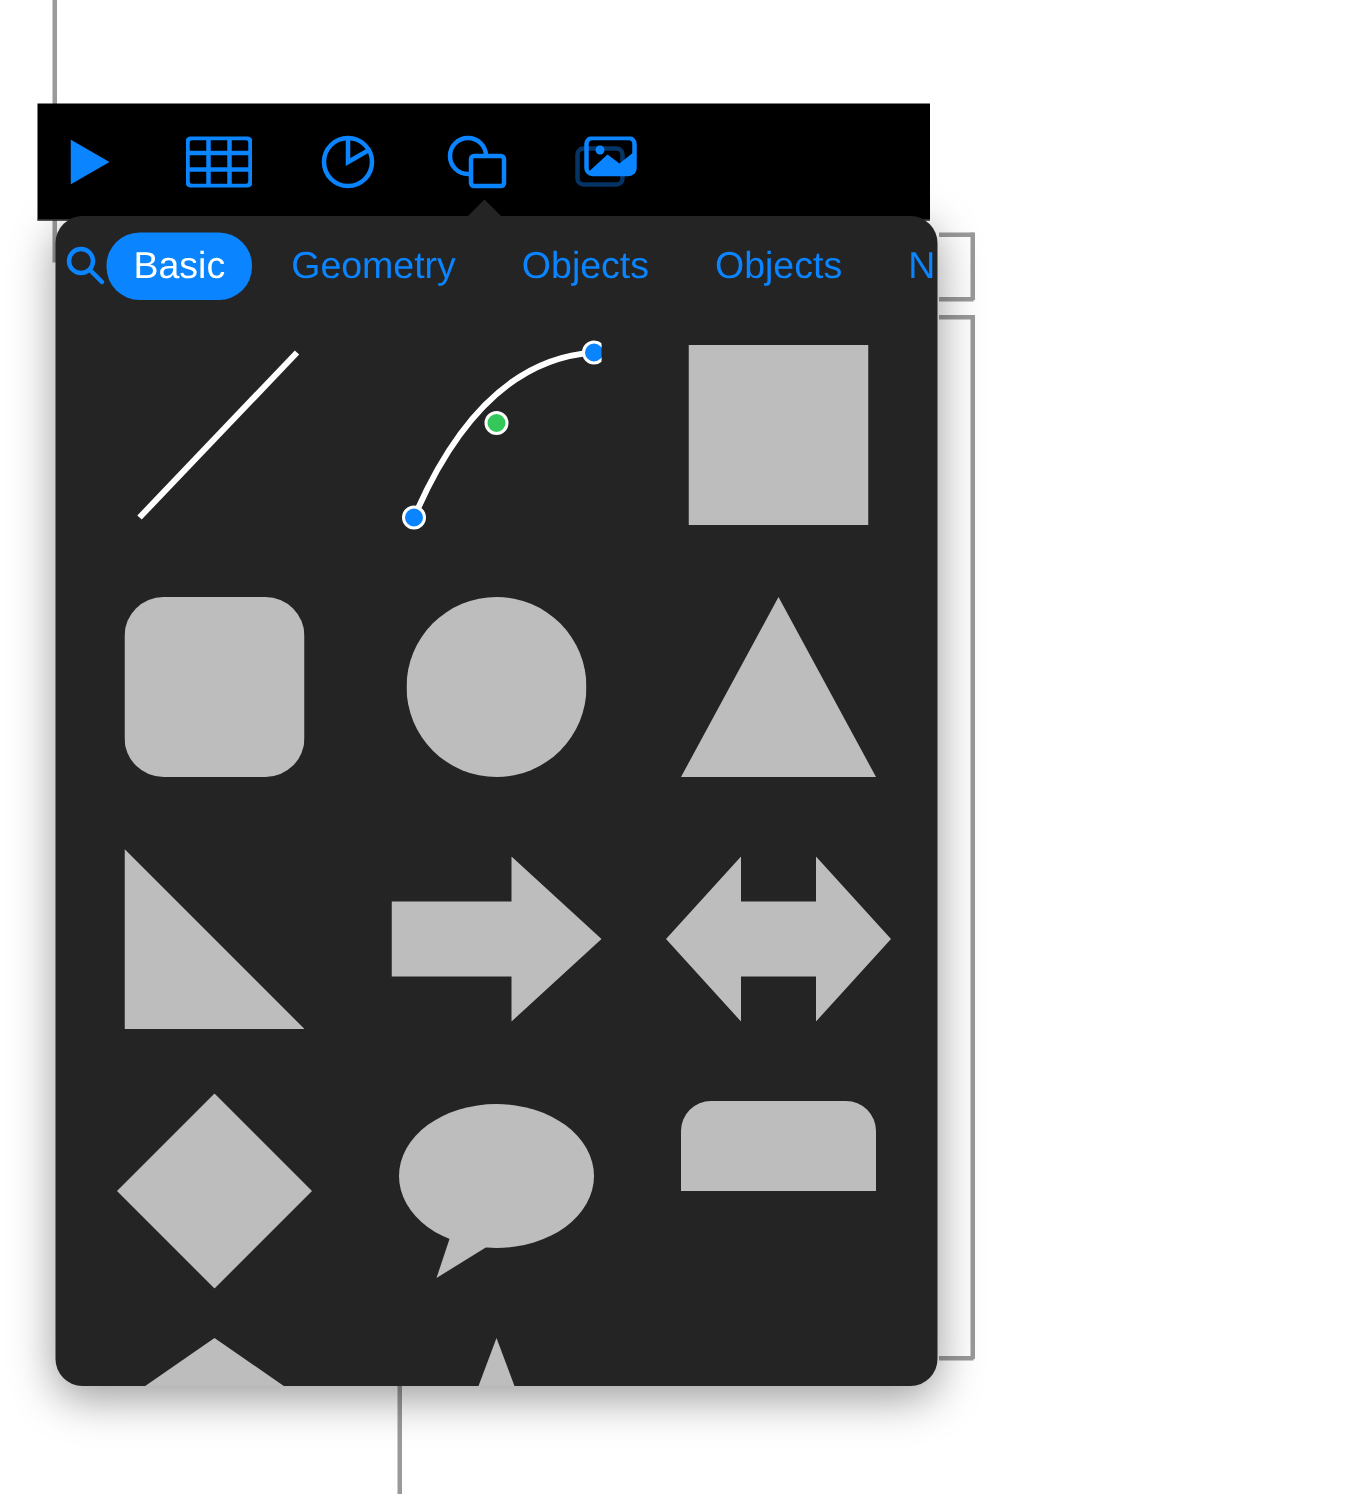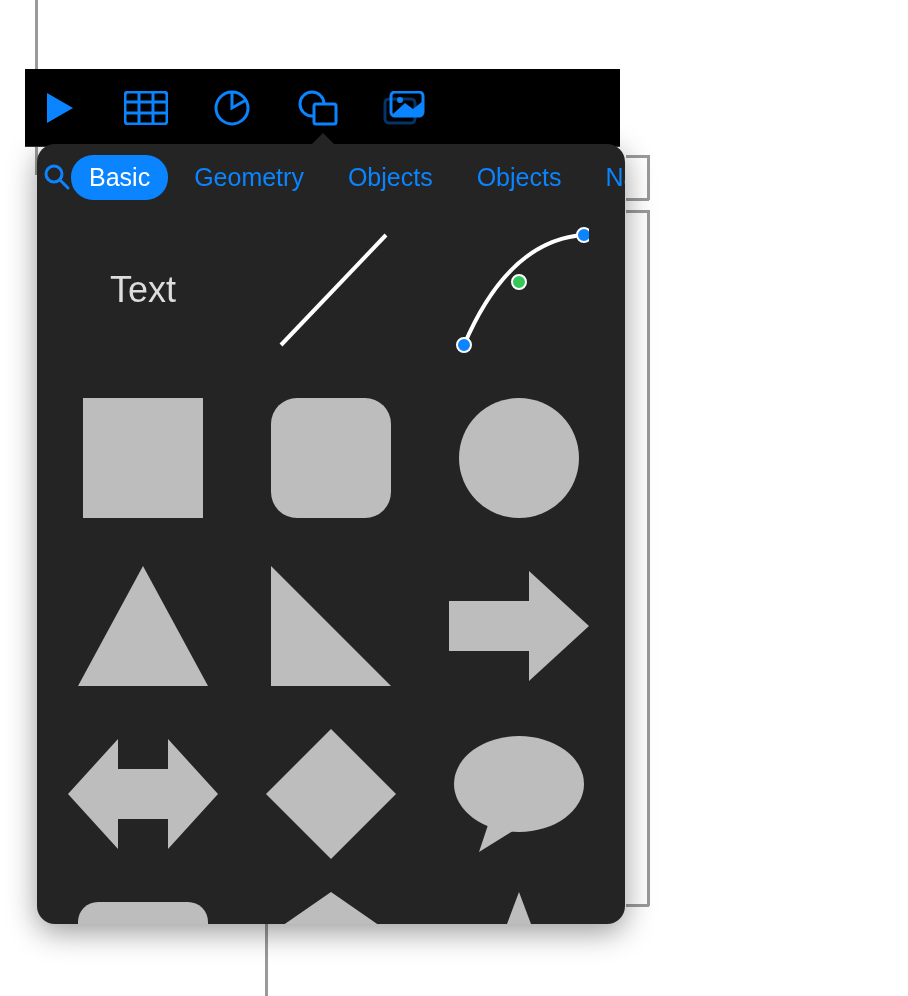"Text" div.cell { html: <div>Text</div> -> none }
